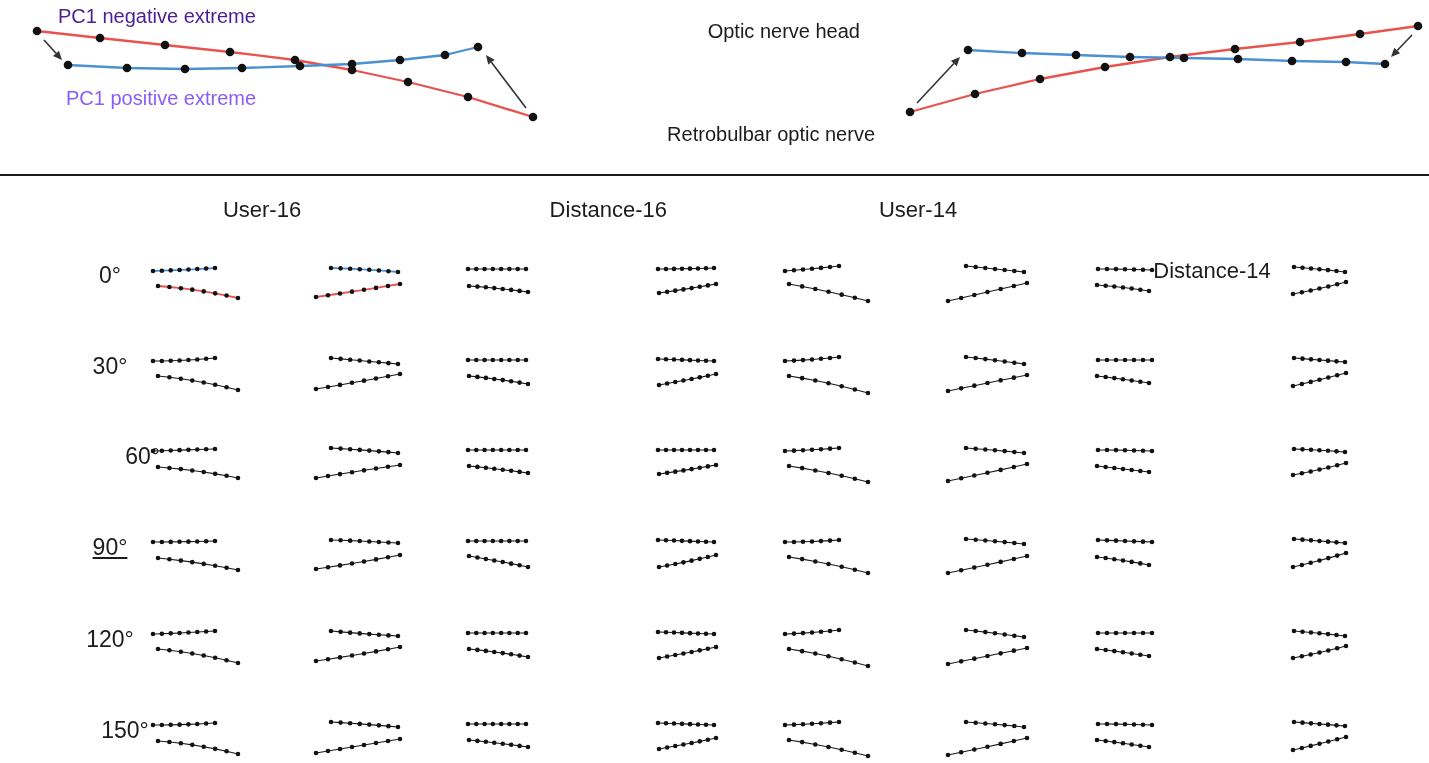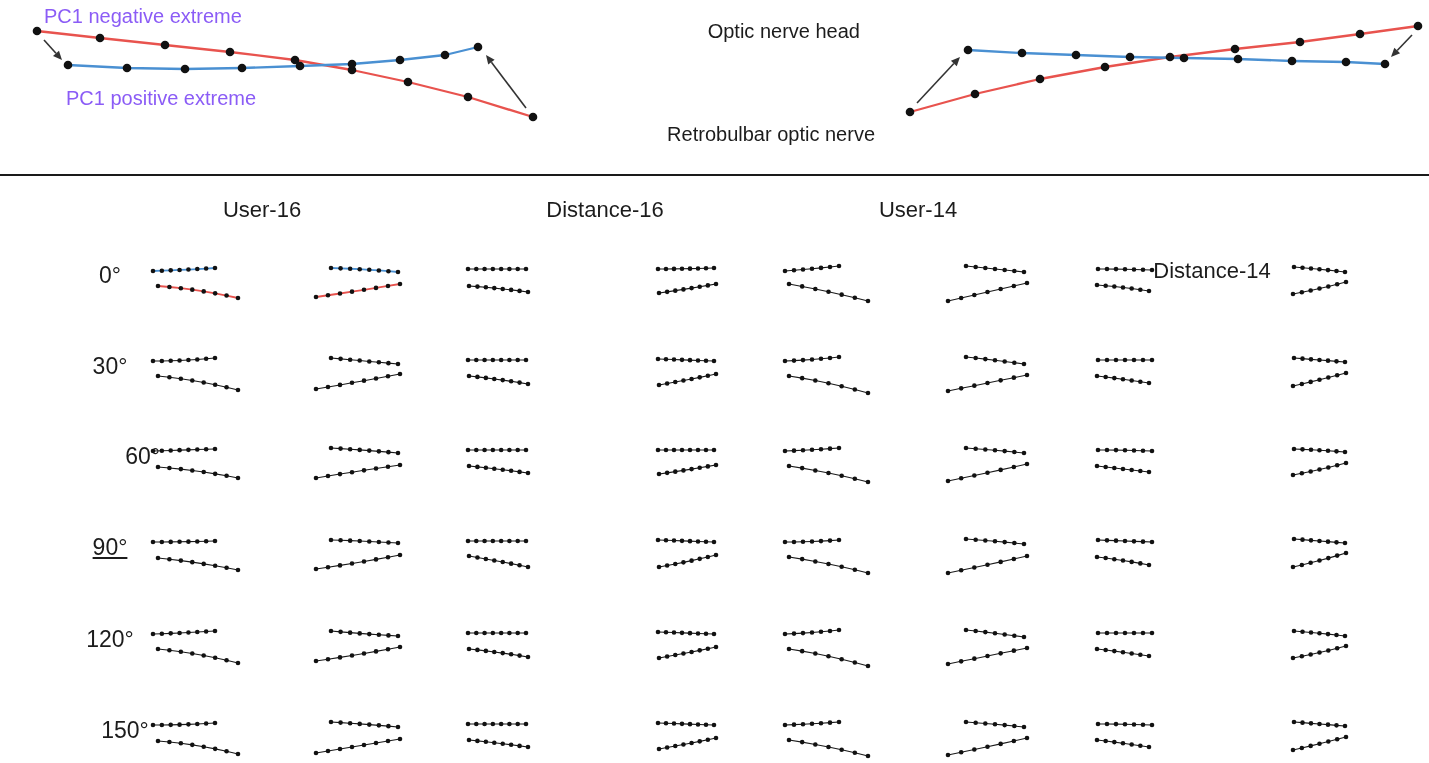"PC1 negative extreme" div.abs { color: #8b5cf6 -> #4c1d95; left: 44px -> 58px }
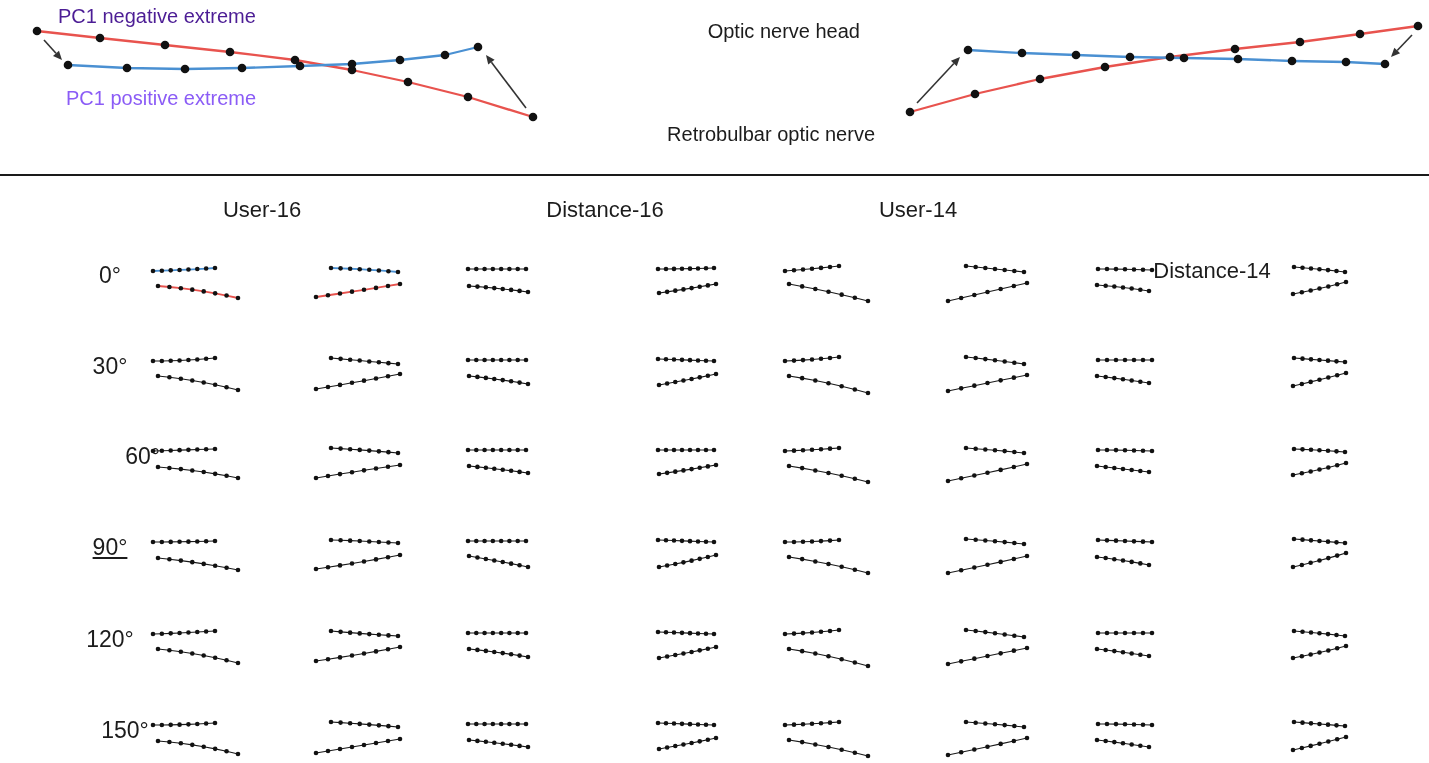"Distance-16" div.abs { left: 495px -> 447px; text-align: none -> right }
